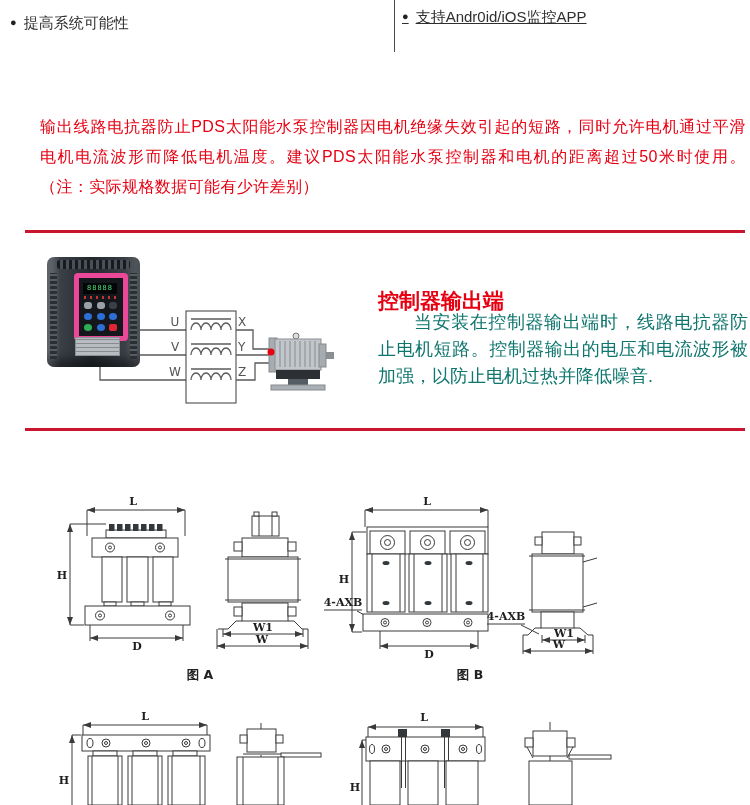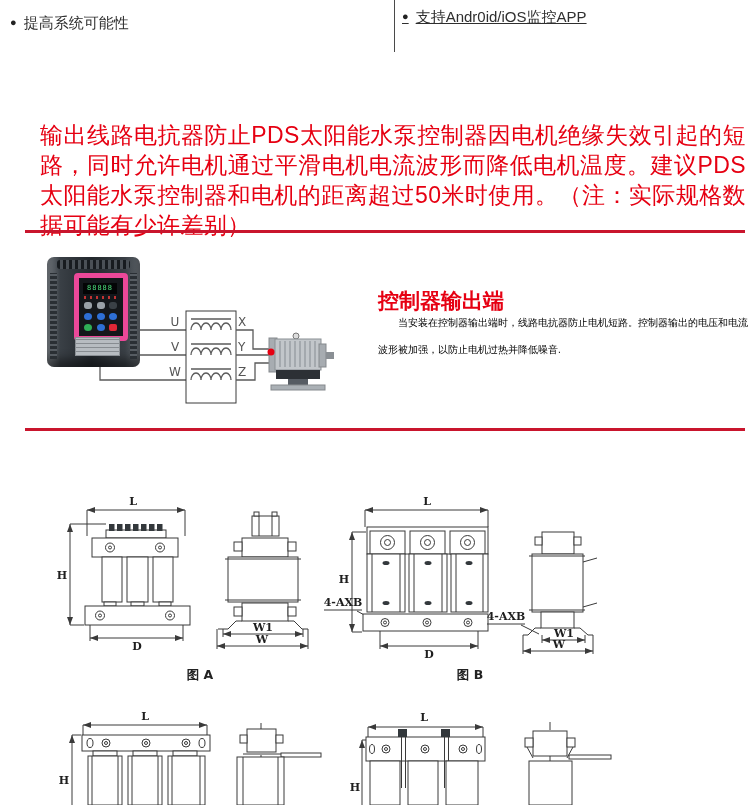"输出线路电抗器防止PDS太阳能水泵控制器因电机绝缘失效引起的短路，同时允许电机通" #intro { font-size: 23px -> 16px; top: 120px -> 112px }
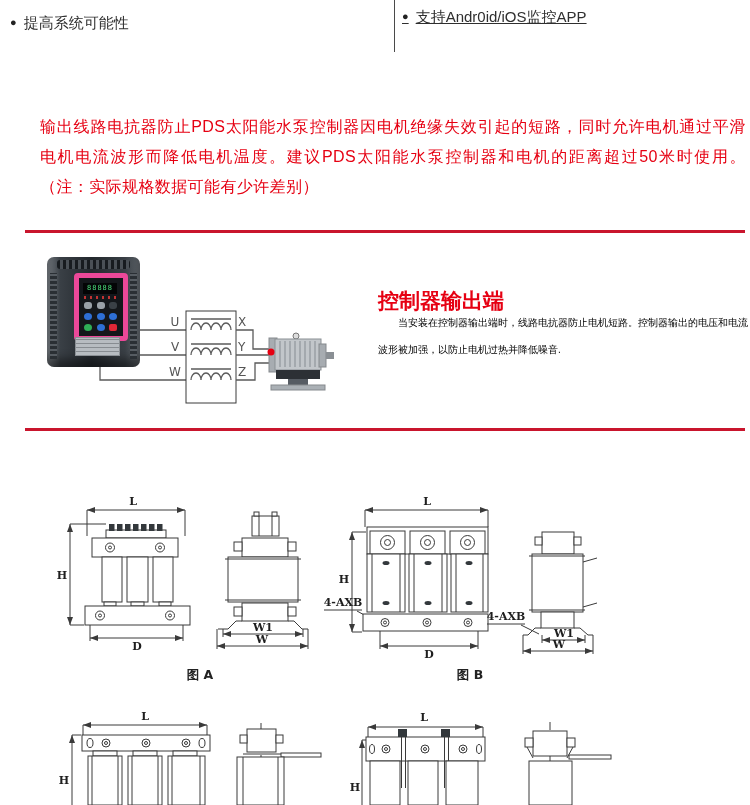"当安装在控制器输出端时，线路电抗器防止电机短路。控制器输出的电压和电流波形被加强" #box-body { color: #000000 -> #0f766e; font-size: 10px -> 18px }
